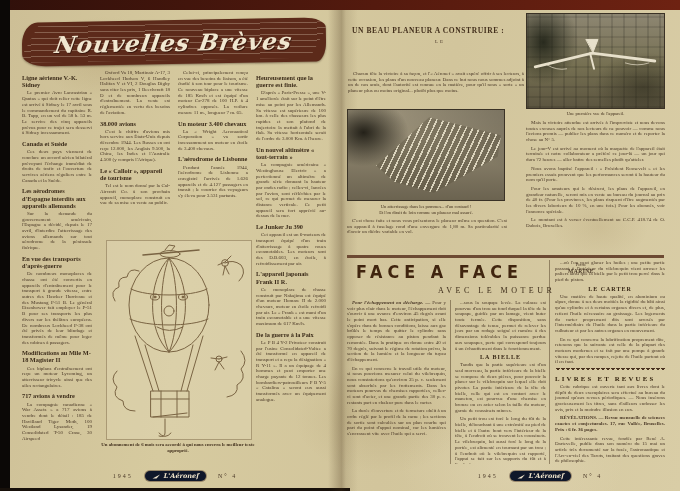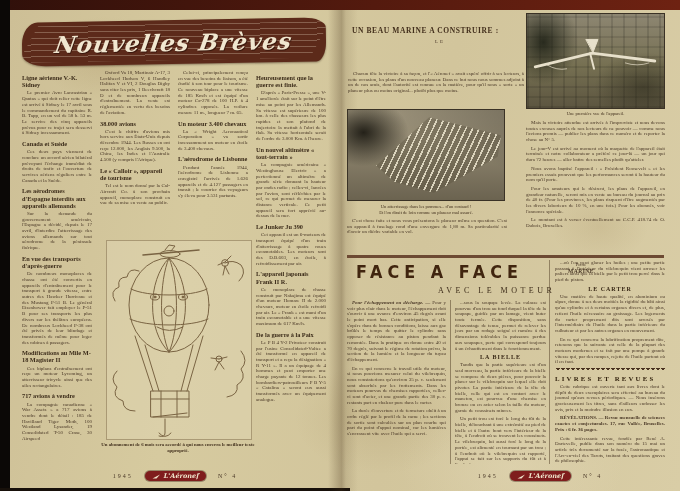"UN BEAU MARINE A CONSTRUIRE" div.kicker { text: MARINE -> PLANEUR }
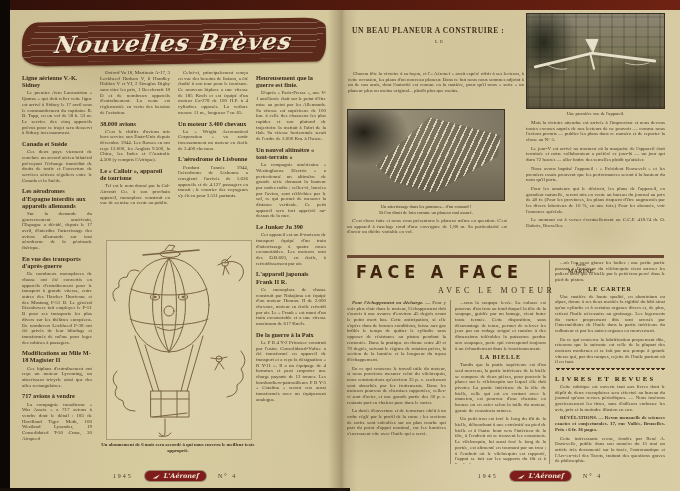"L'Aéronef" .logo { background: #7f1d1d -> #0f172a }
